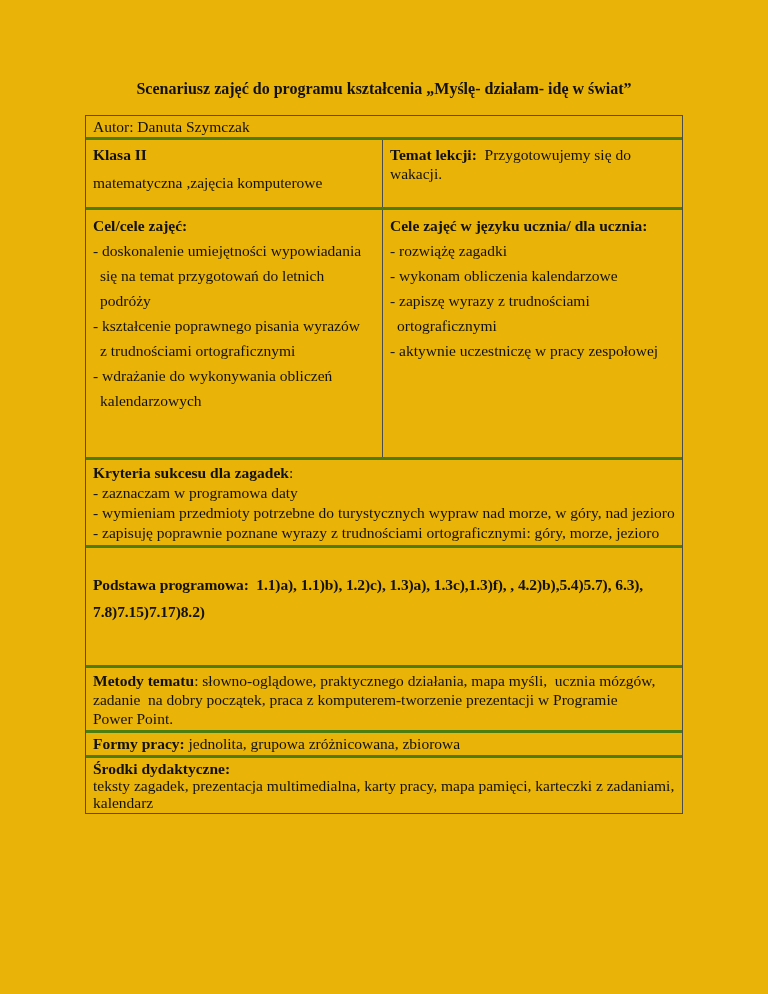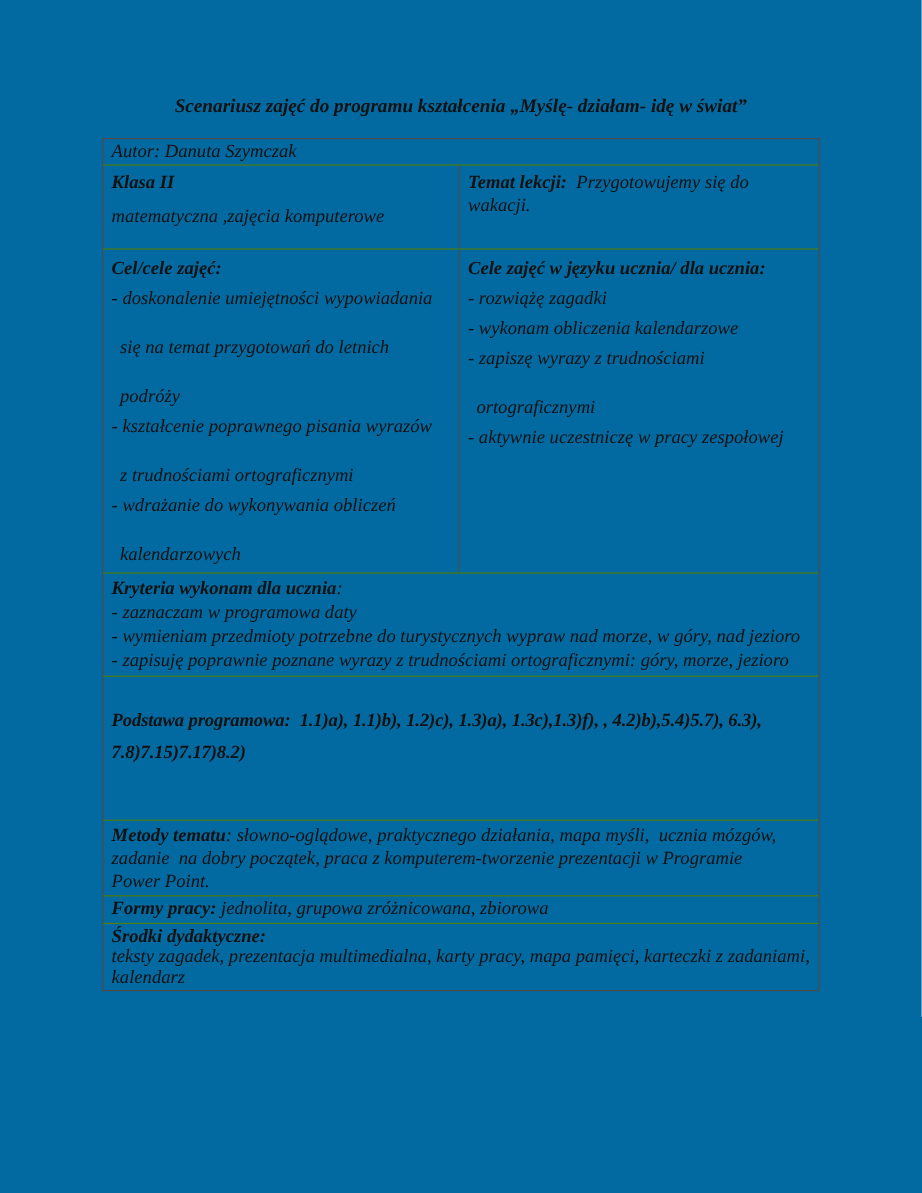"Scenariusz zajęć do programu kształcenia" .page { background: #0369a1 -> #eab308; font-style: italic -> none }
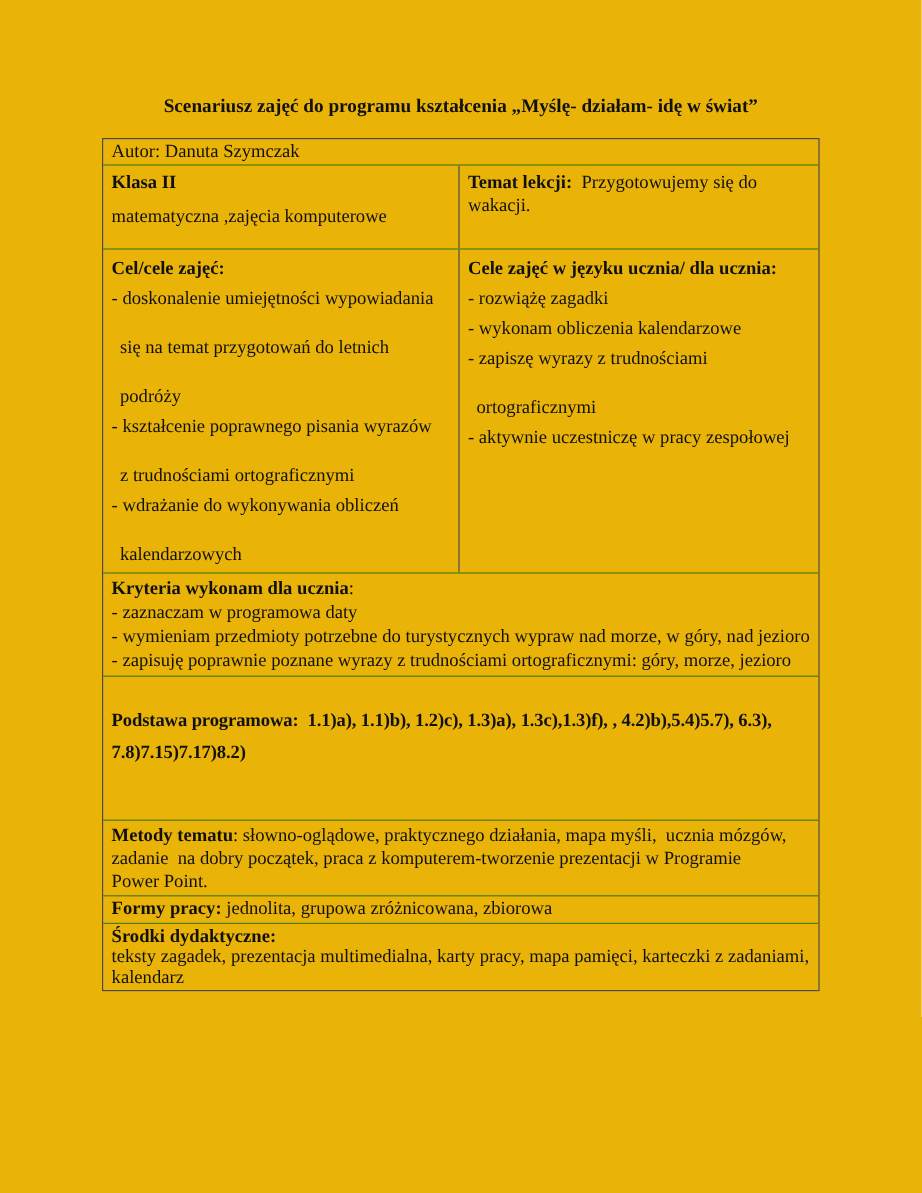"Klasa II" .row { border-top: 1px solid #4d7c0f -> 3px solid #4d7c0f }
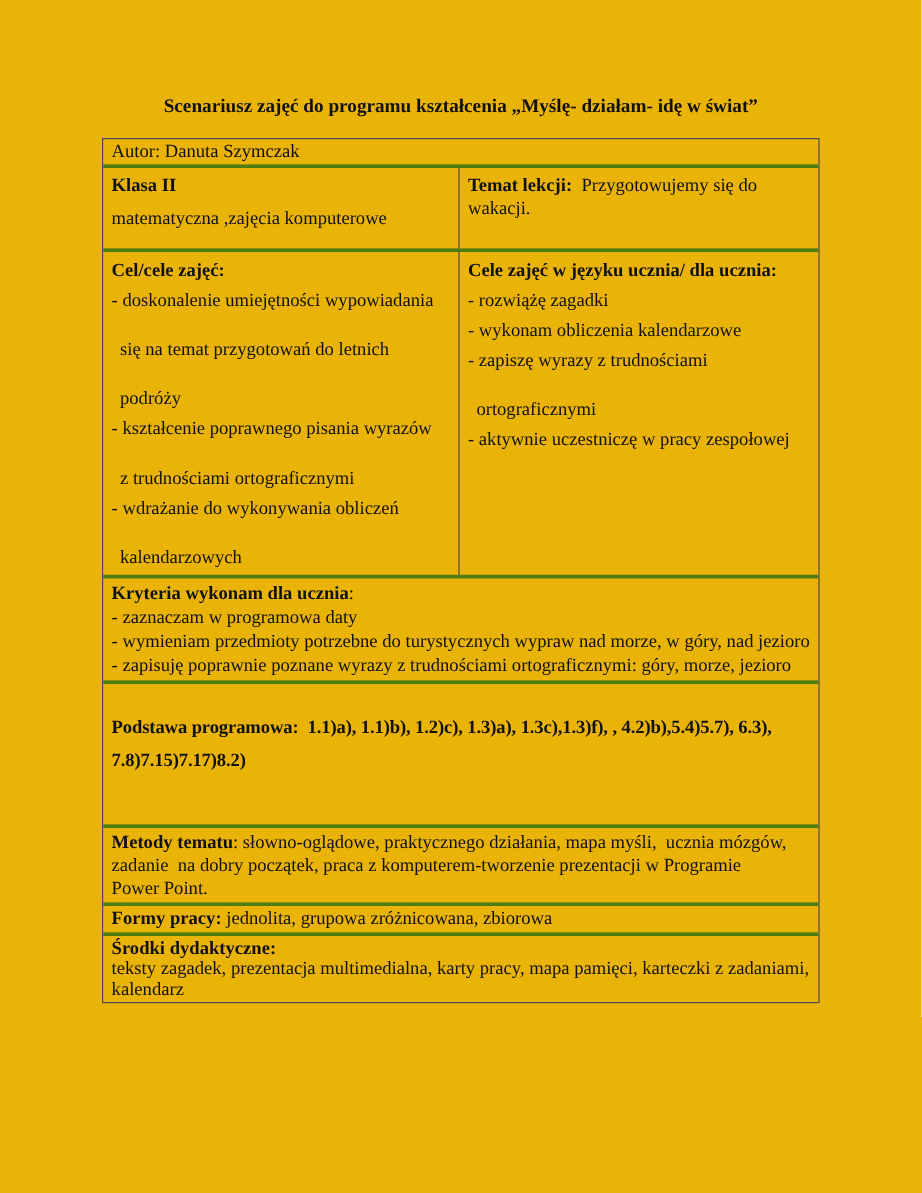"się na temat przygotowań do" .cont { margin-top: 16px -> none }
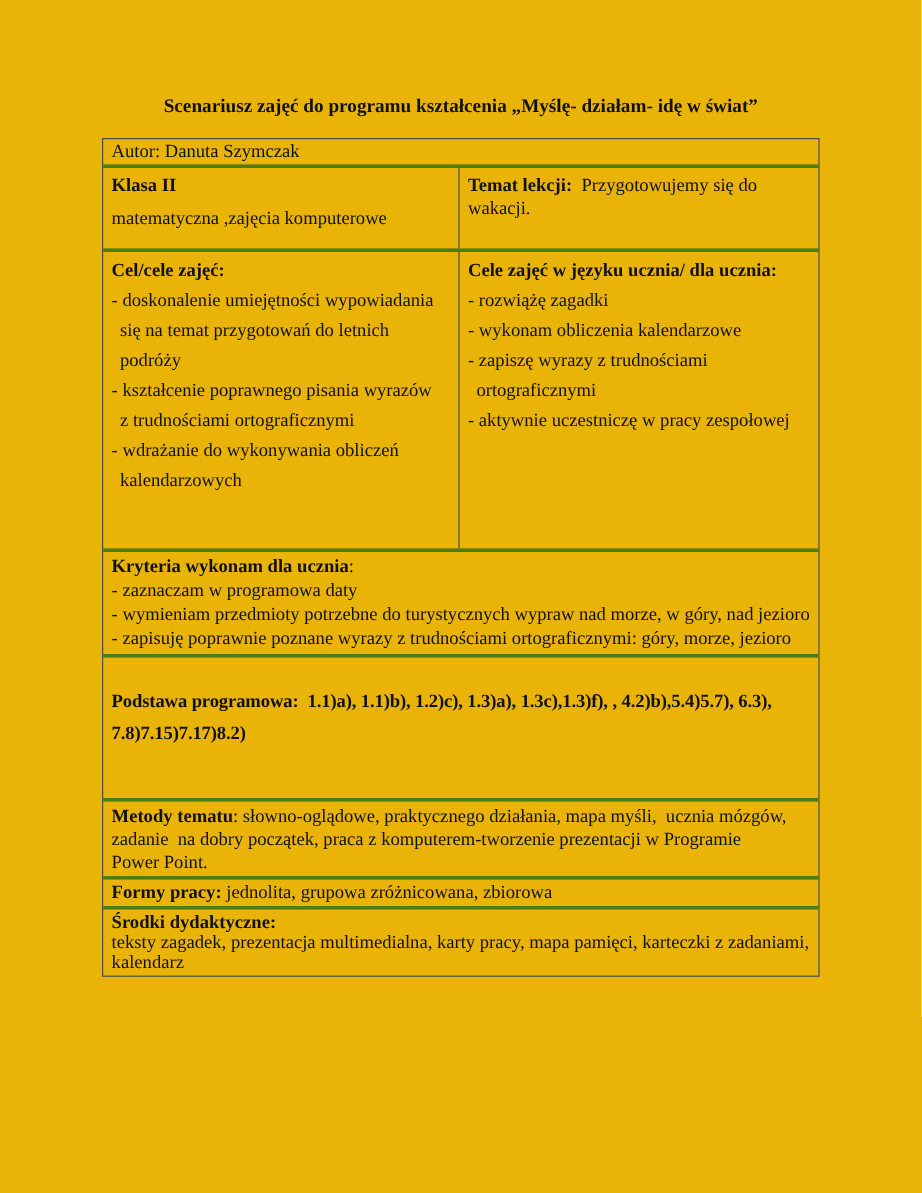"Kryteria wykonam dla ucznia" span.b { text: wykonam dla ucznia -> sukcesu dla zagadek }
